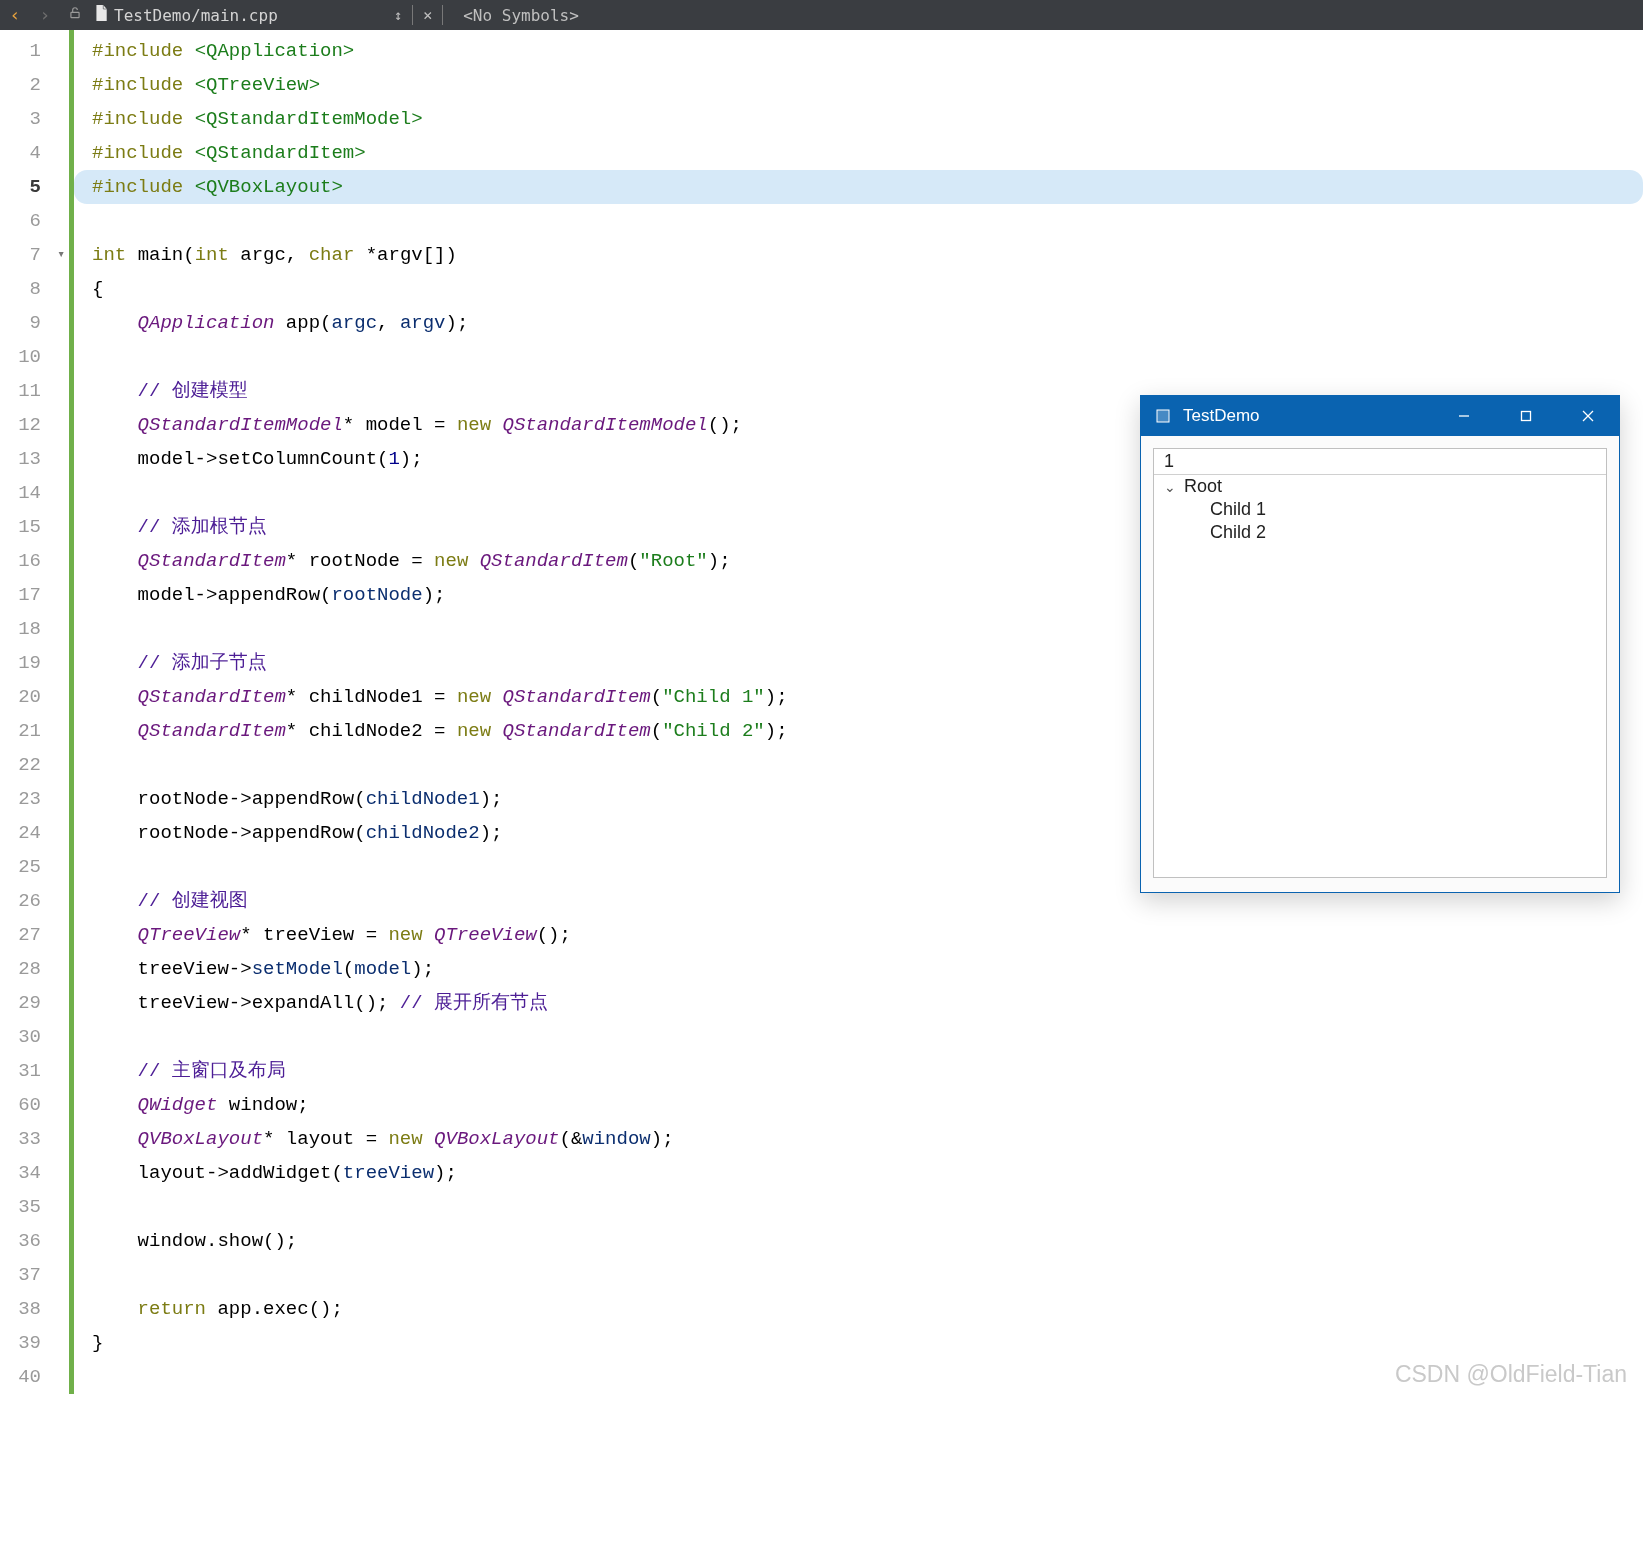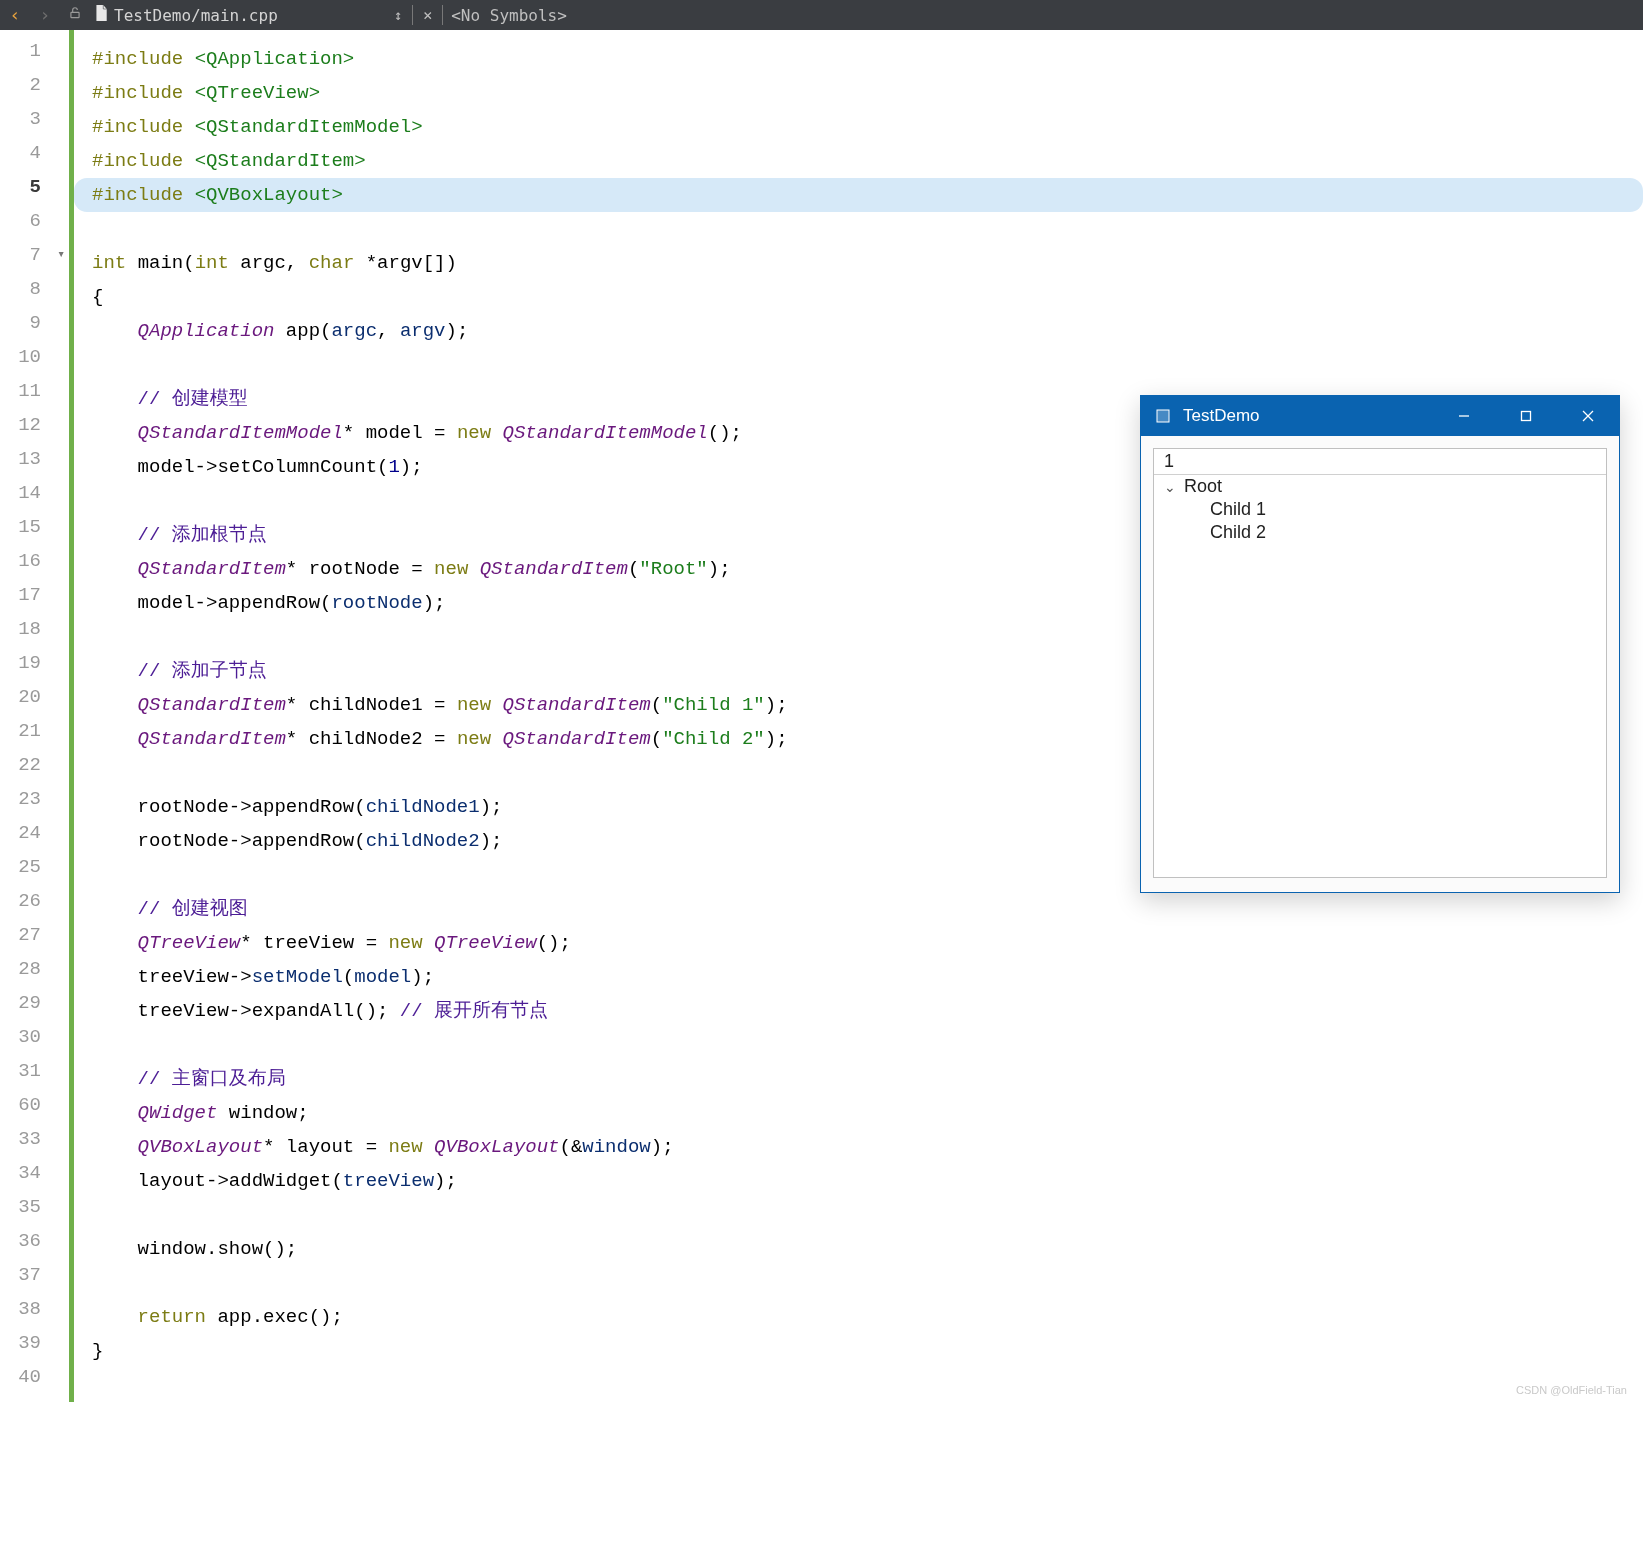"<No Symbols>" .symbols { margin-left: none -> 12px }
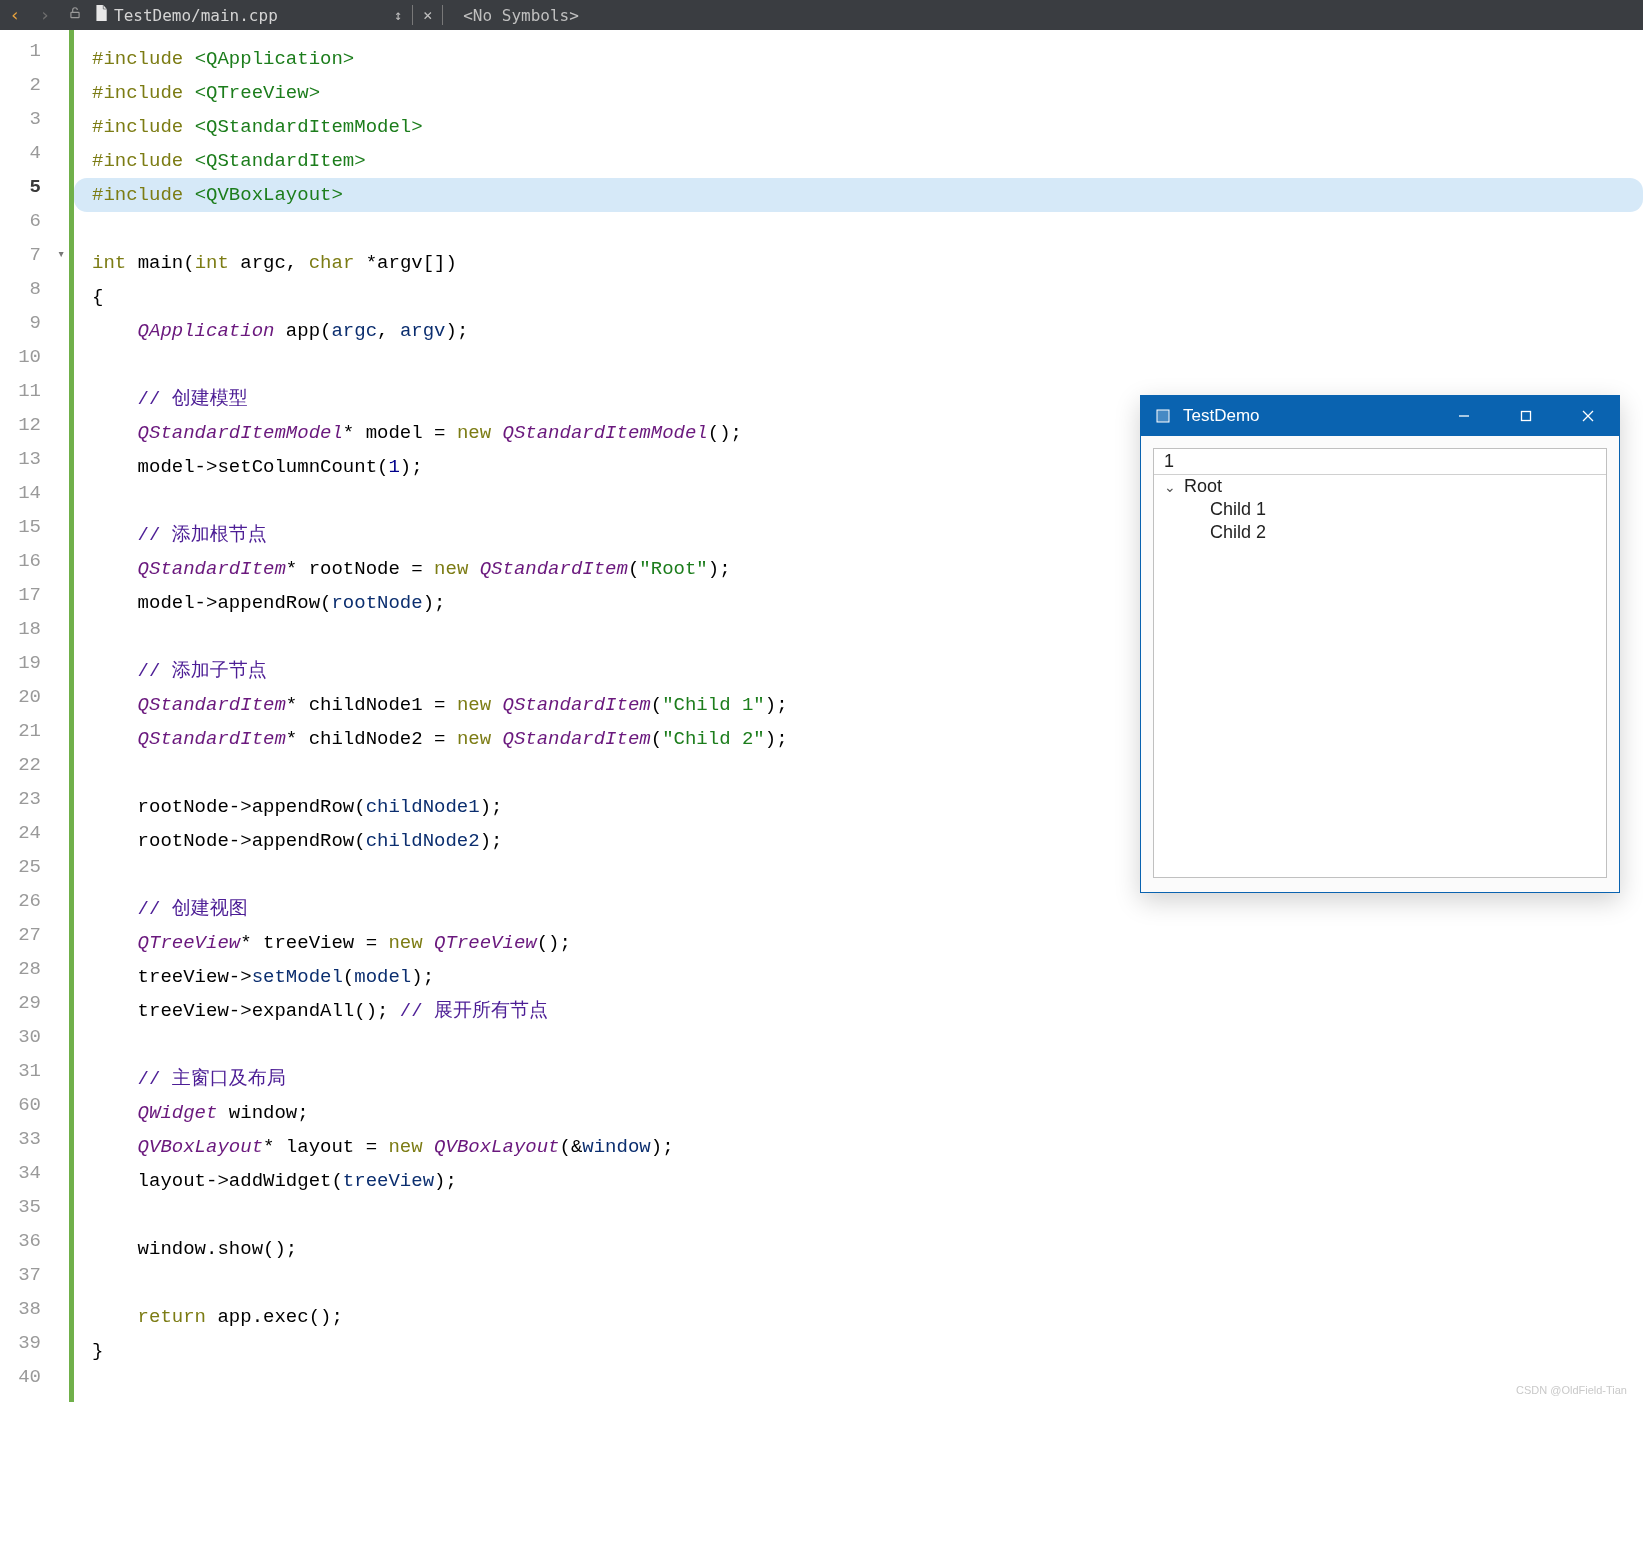"#include <QApplication>" .codearea { padding-top: 12px -> 4px }
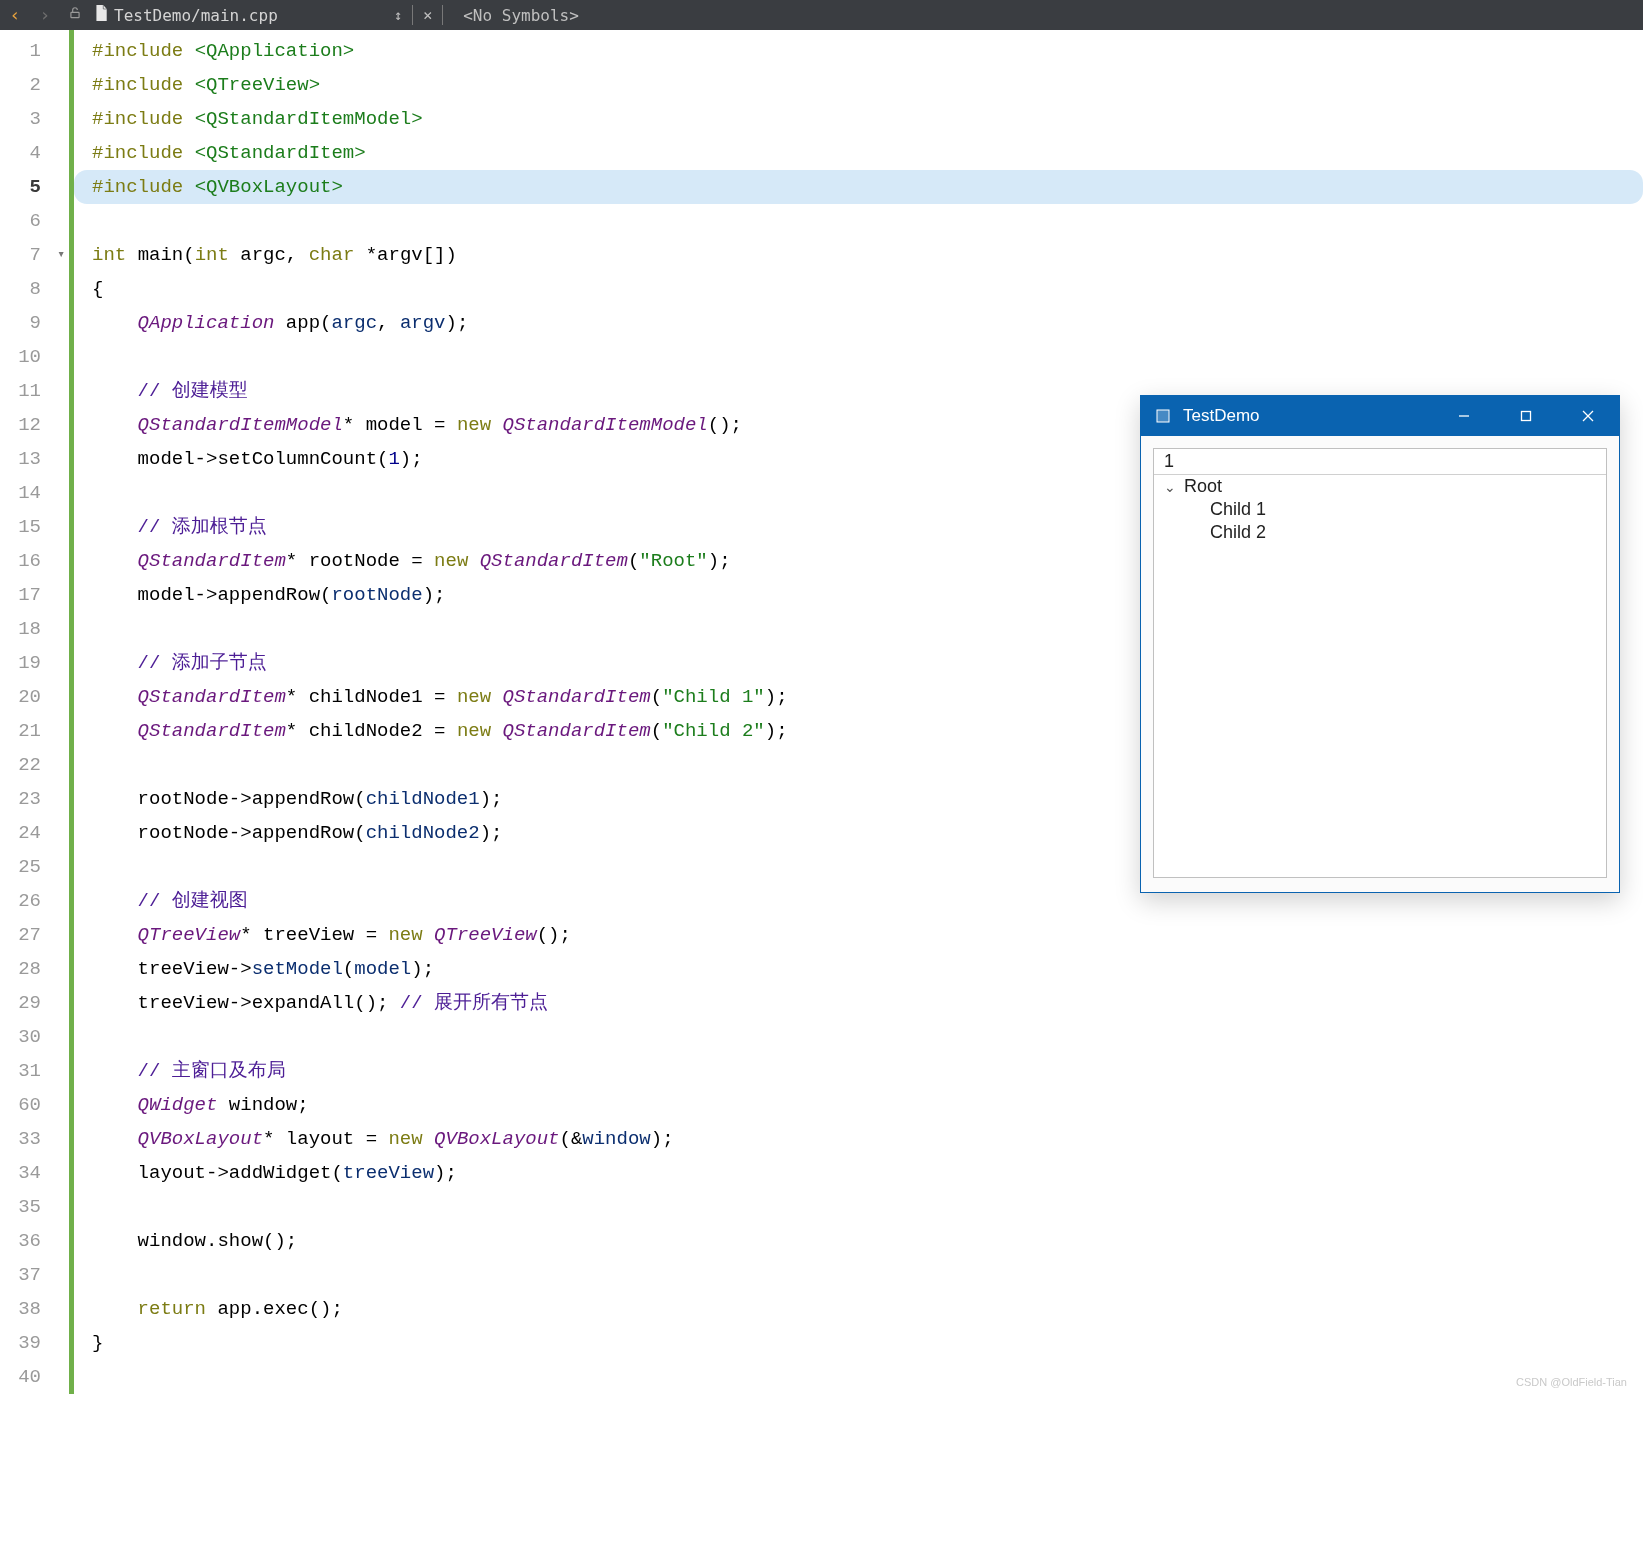"CSDN @OldField-Tian" .watermark { font-size: 11px -> 23px }
